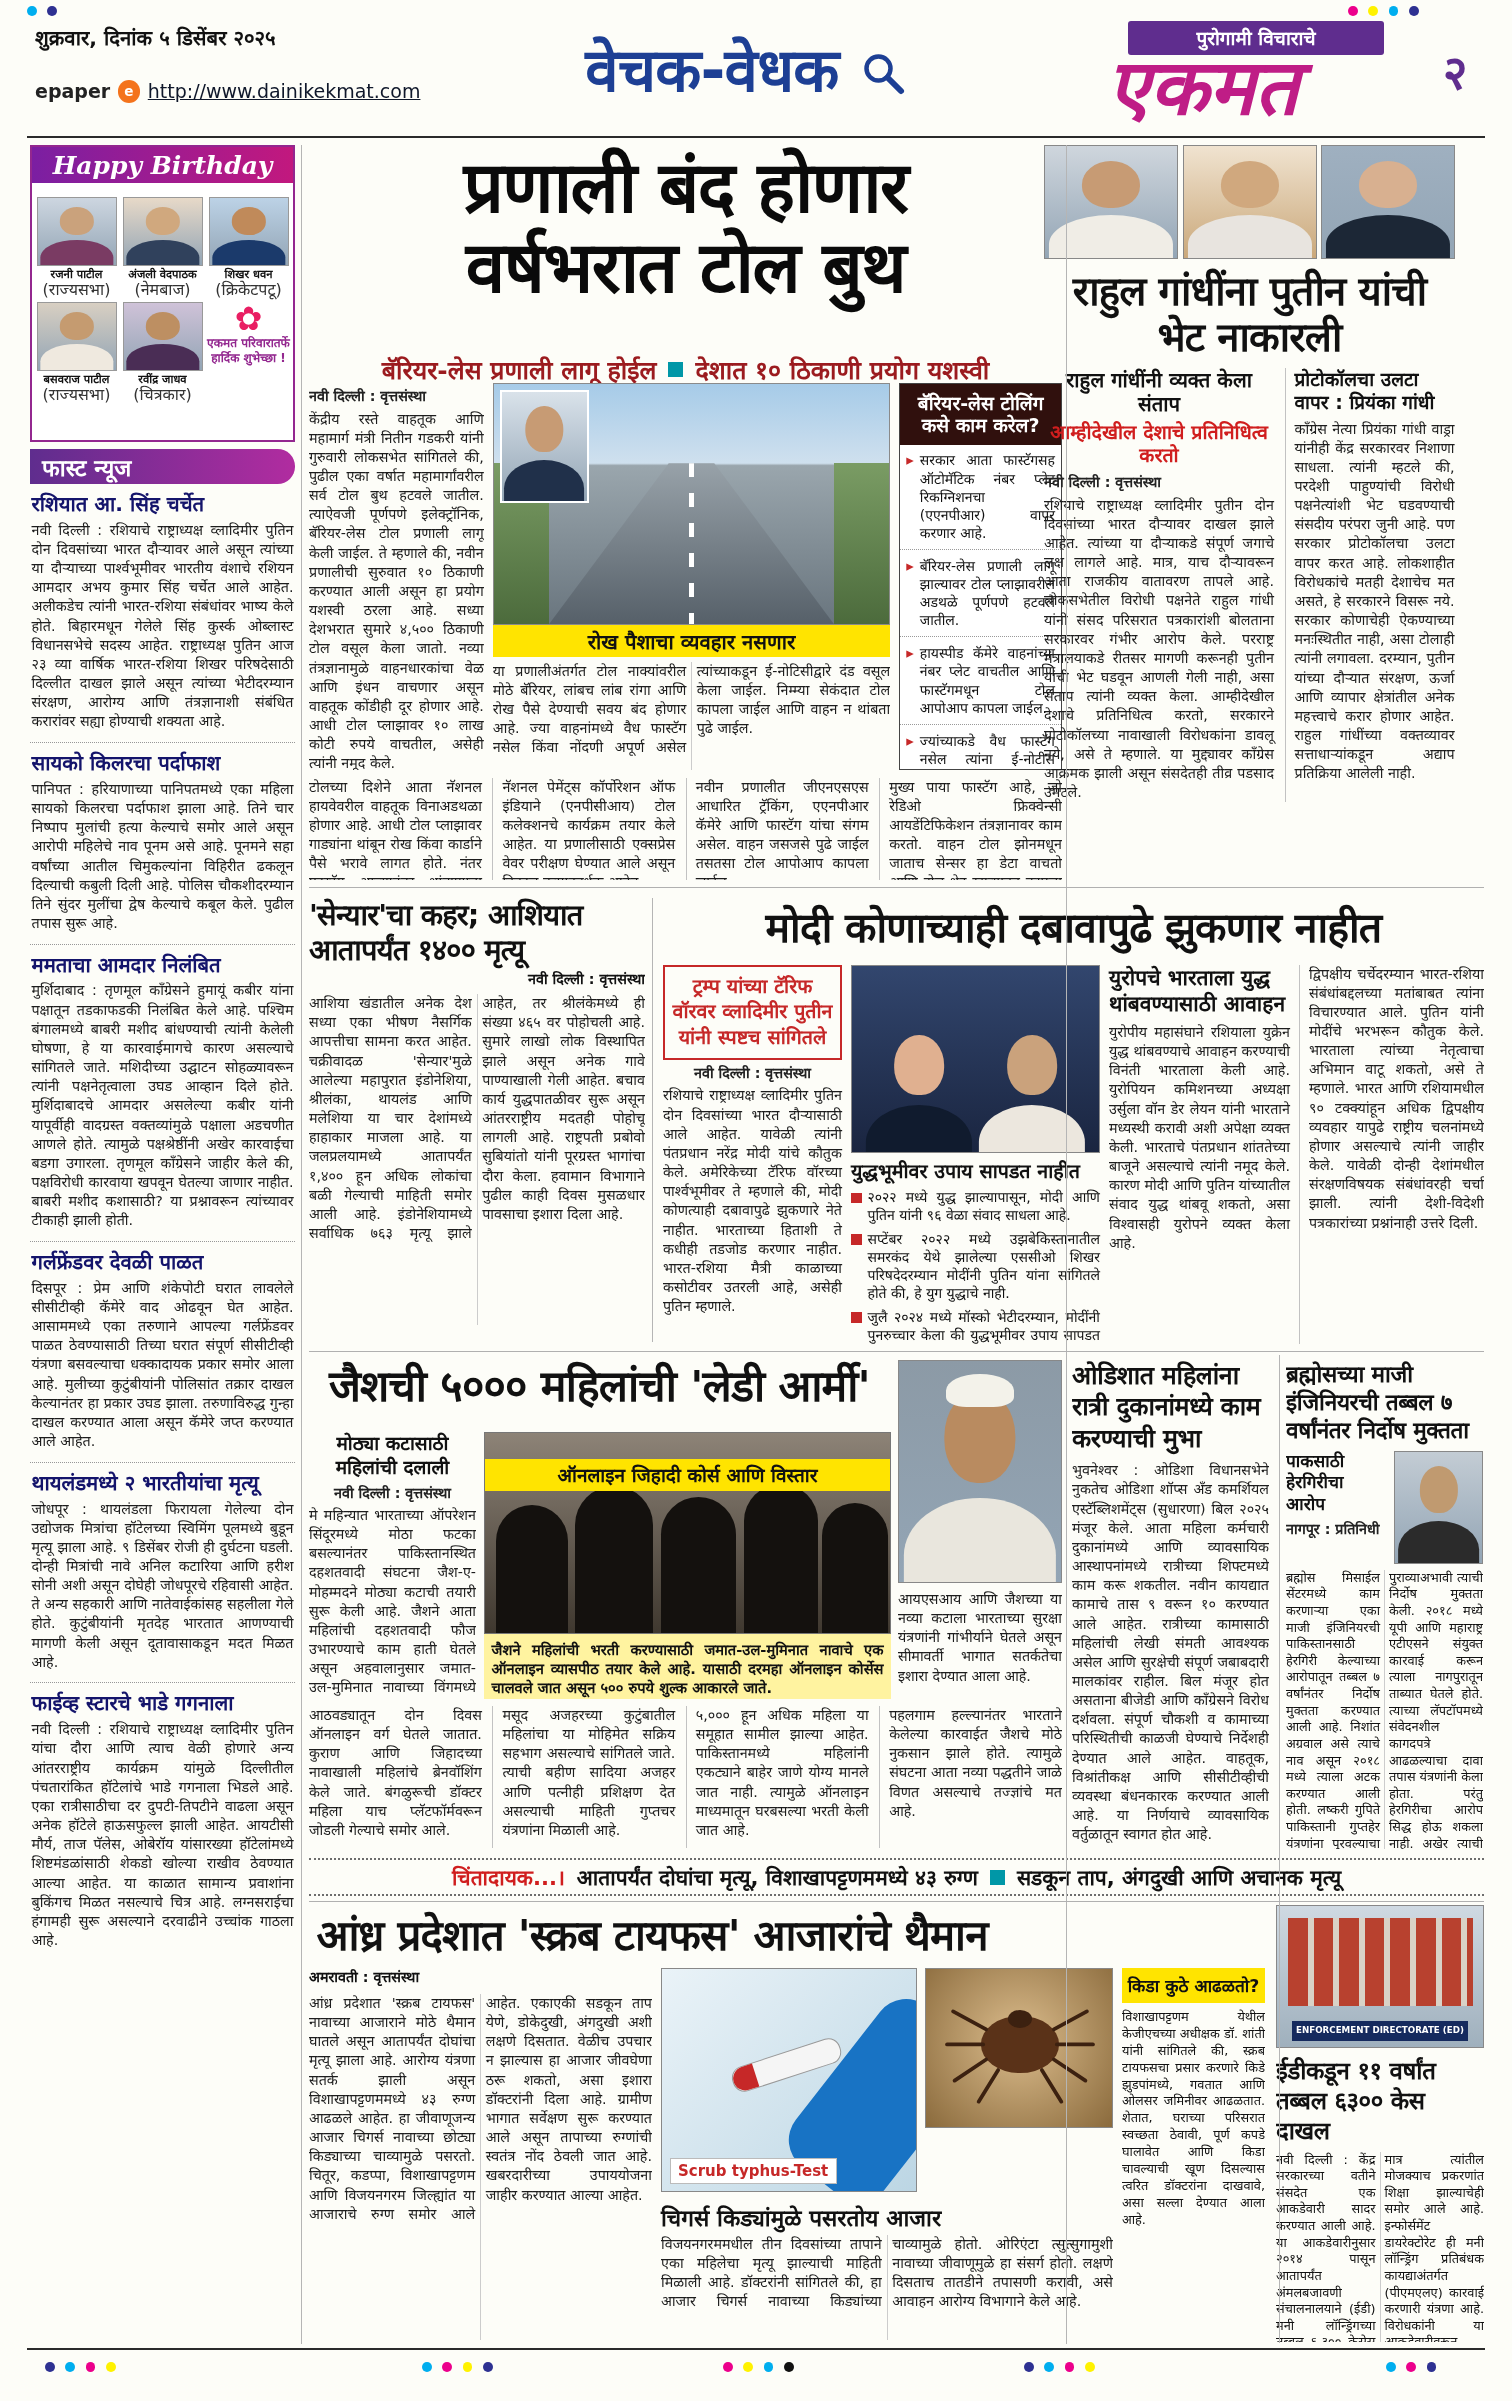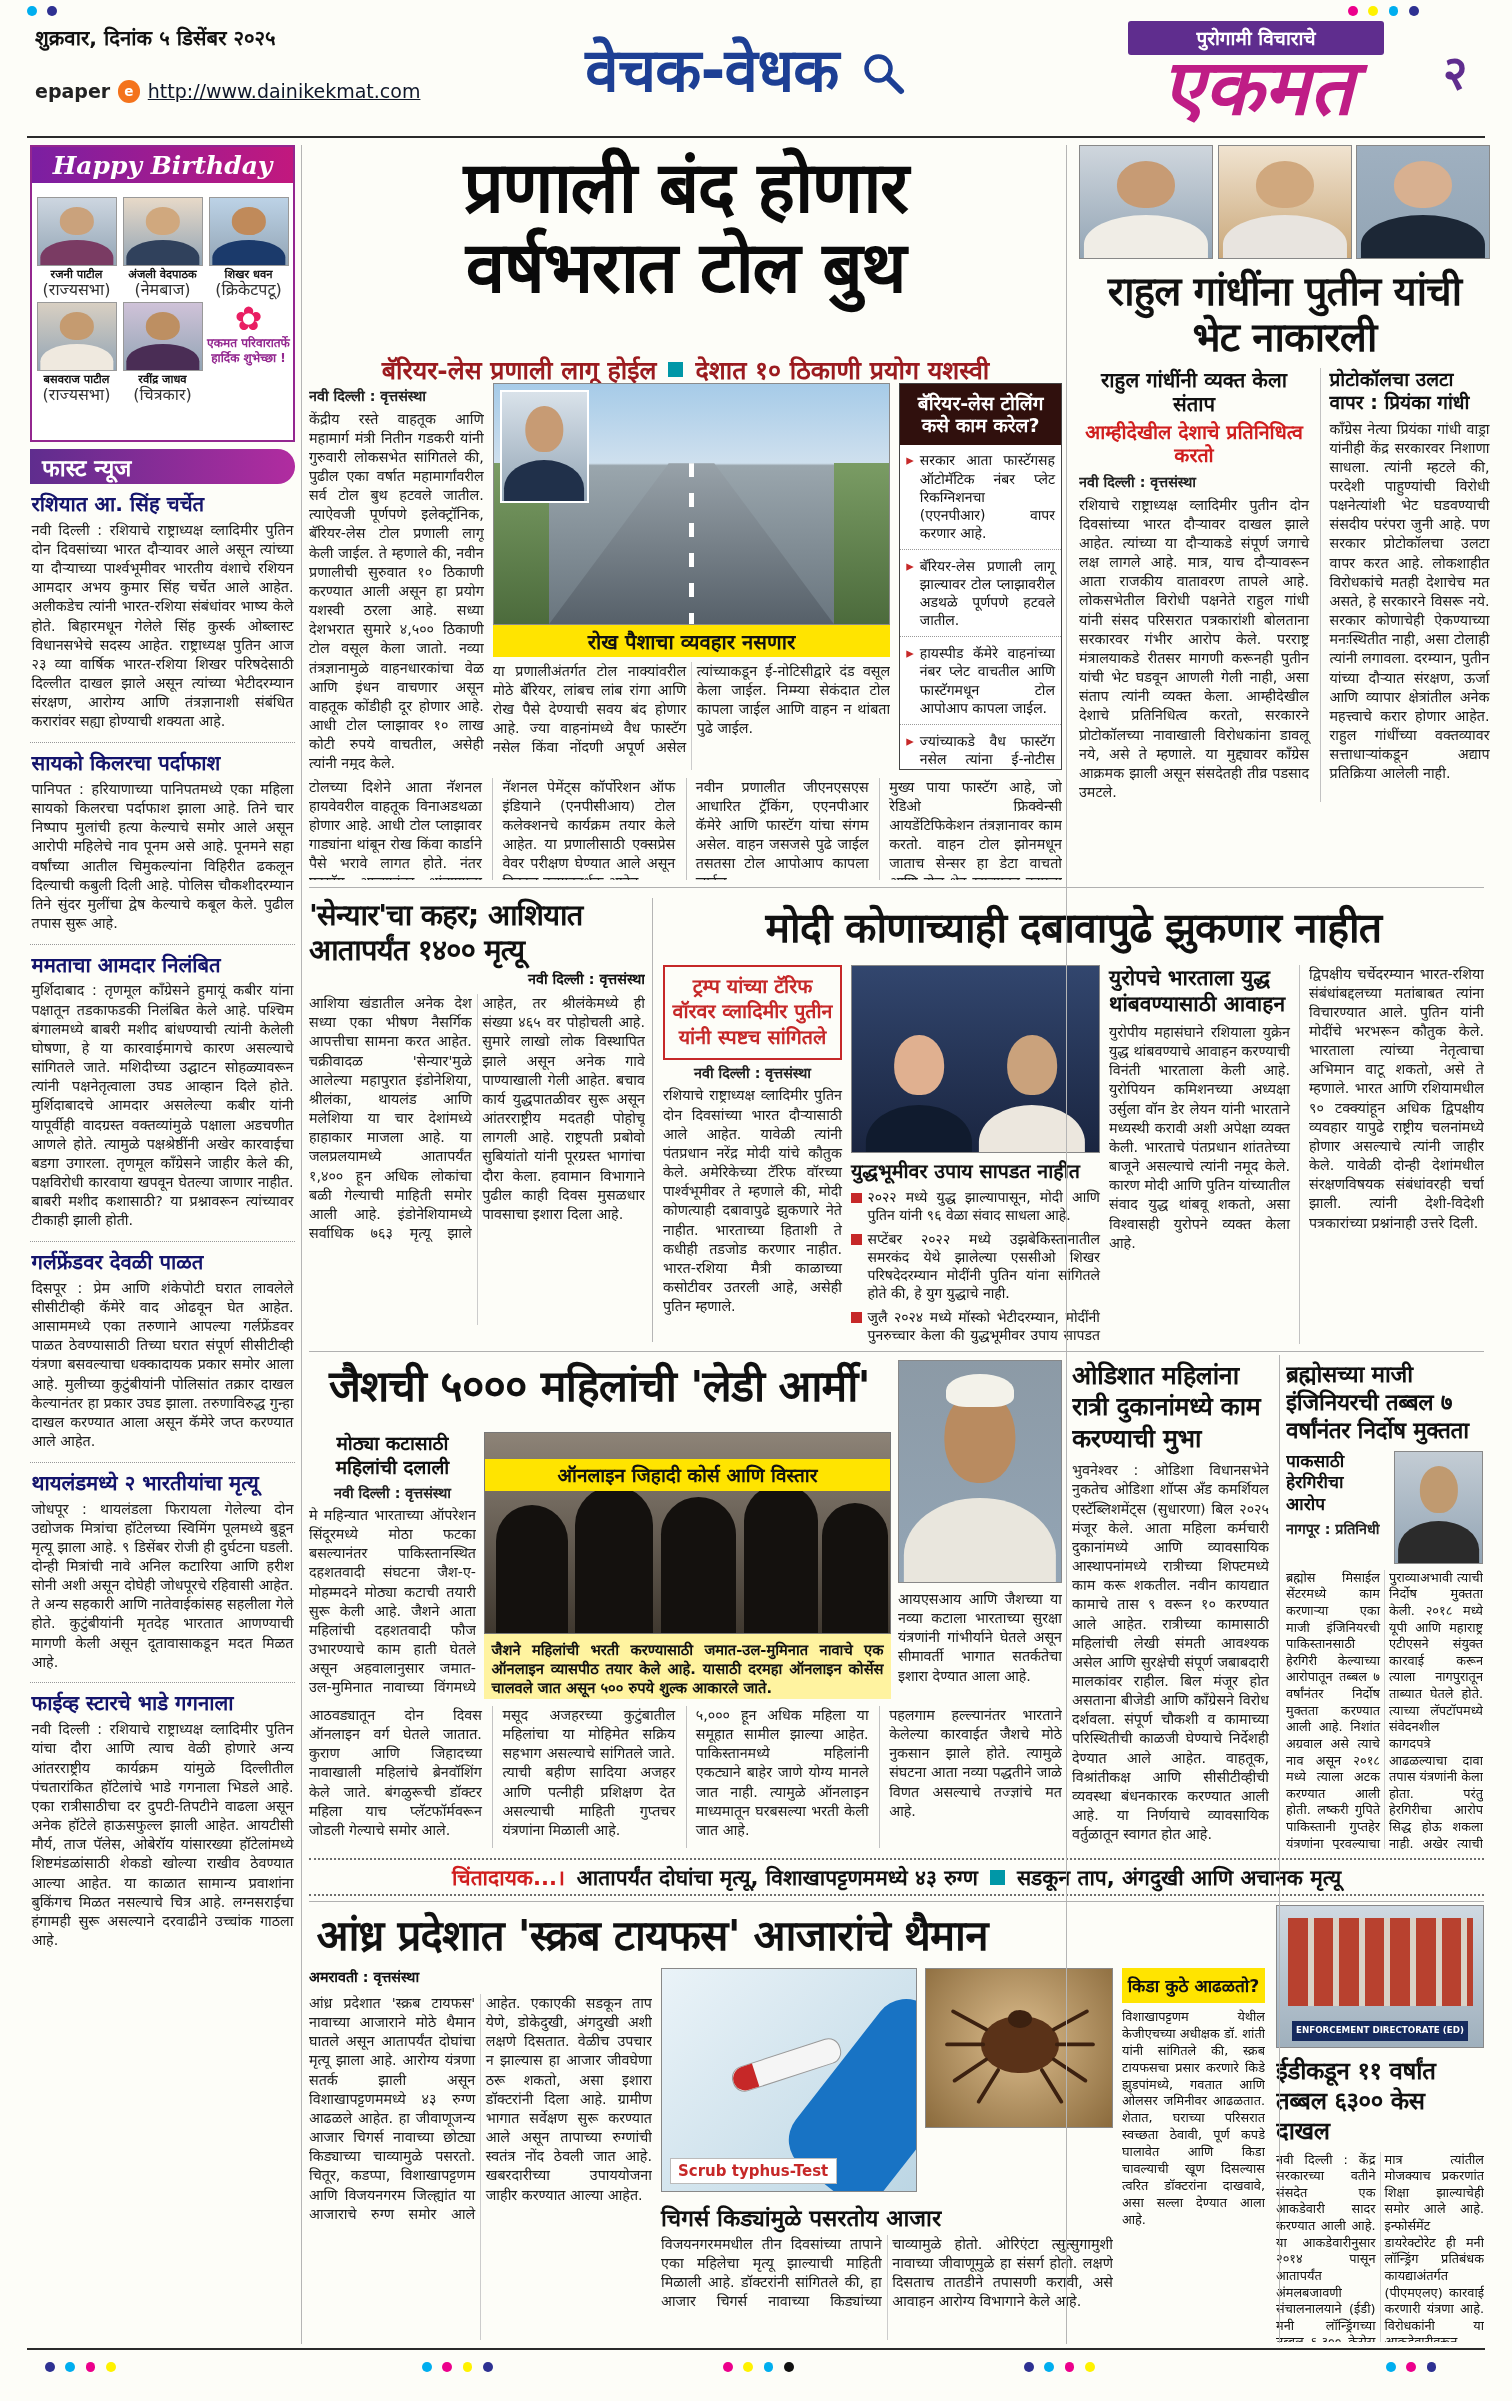"एकमत" .hd-mast { text-align: center -> none }
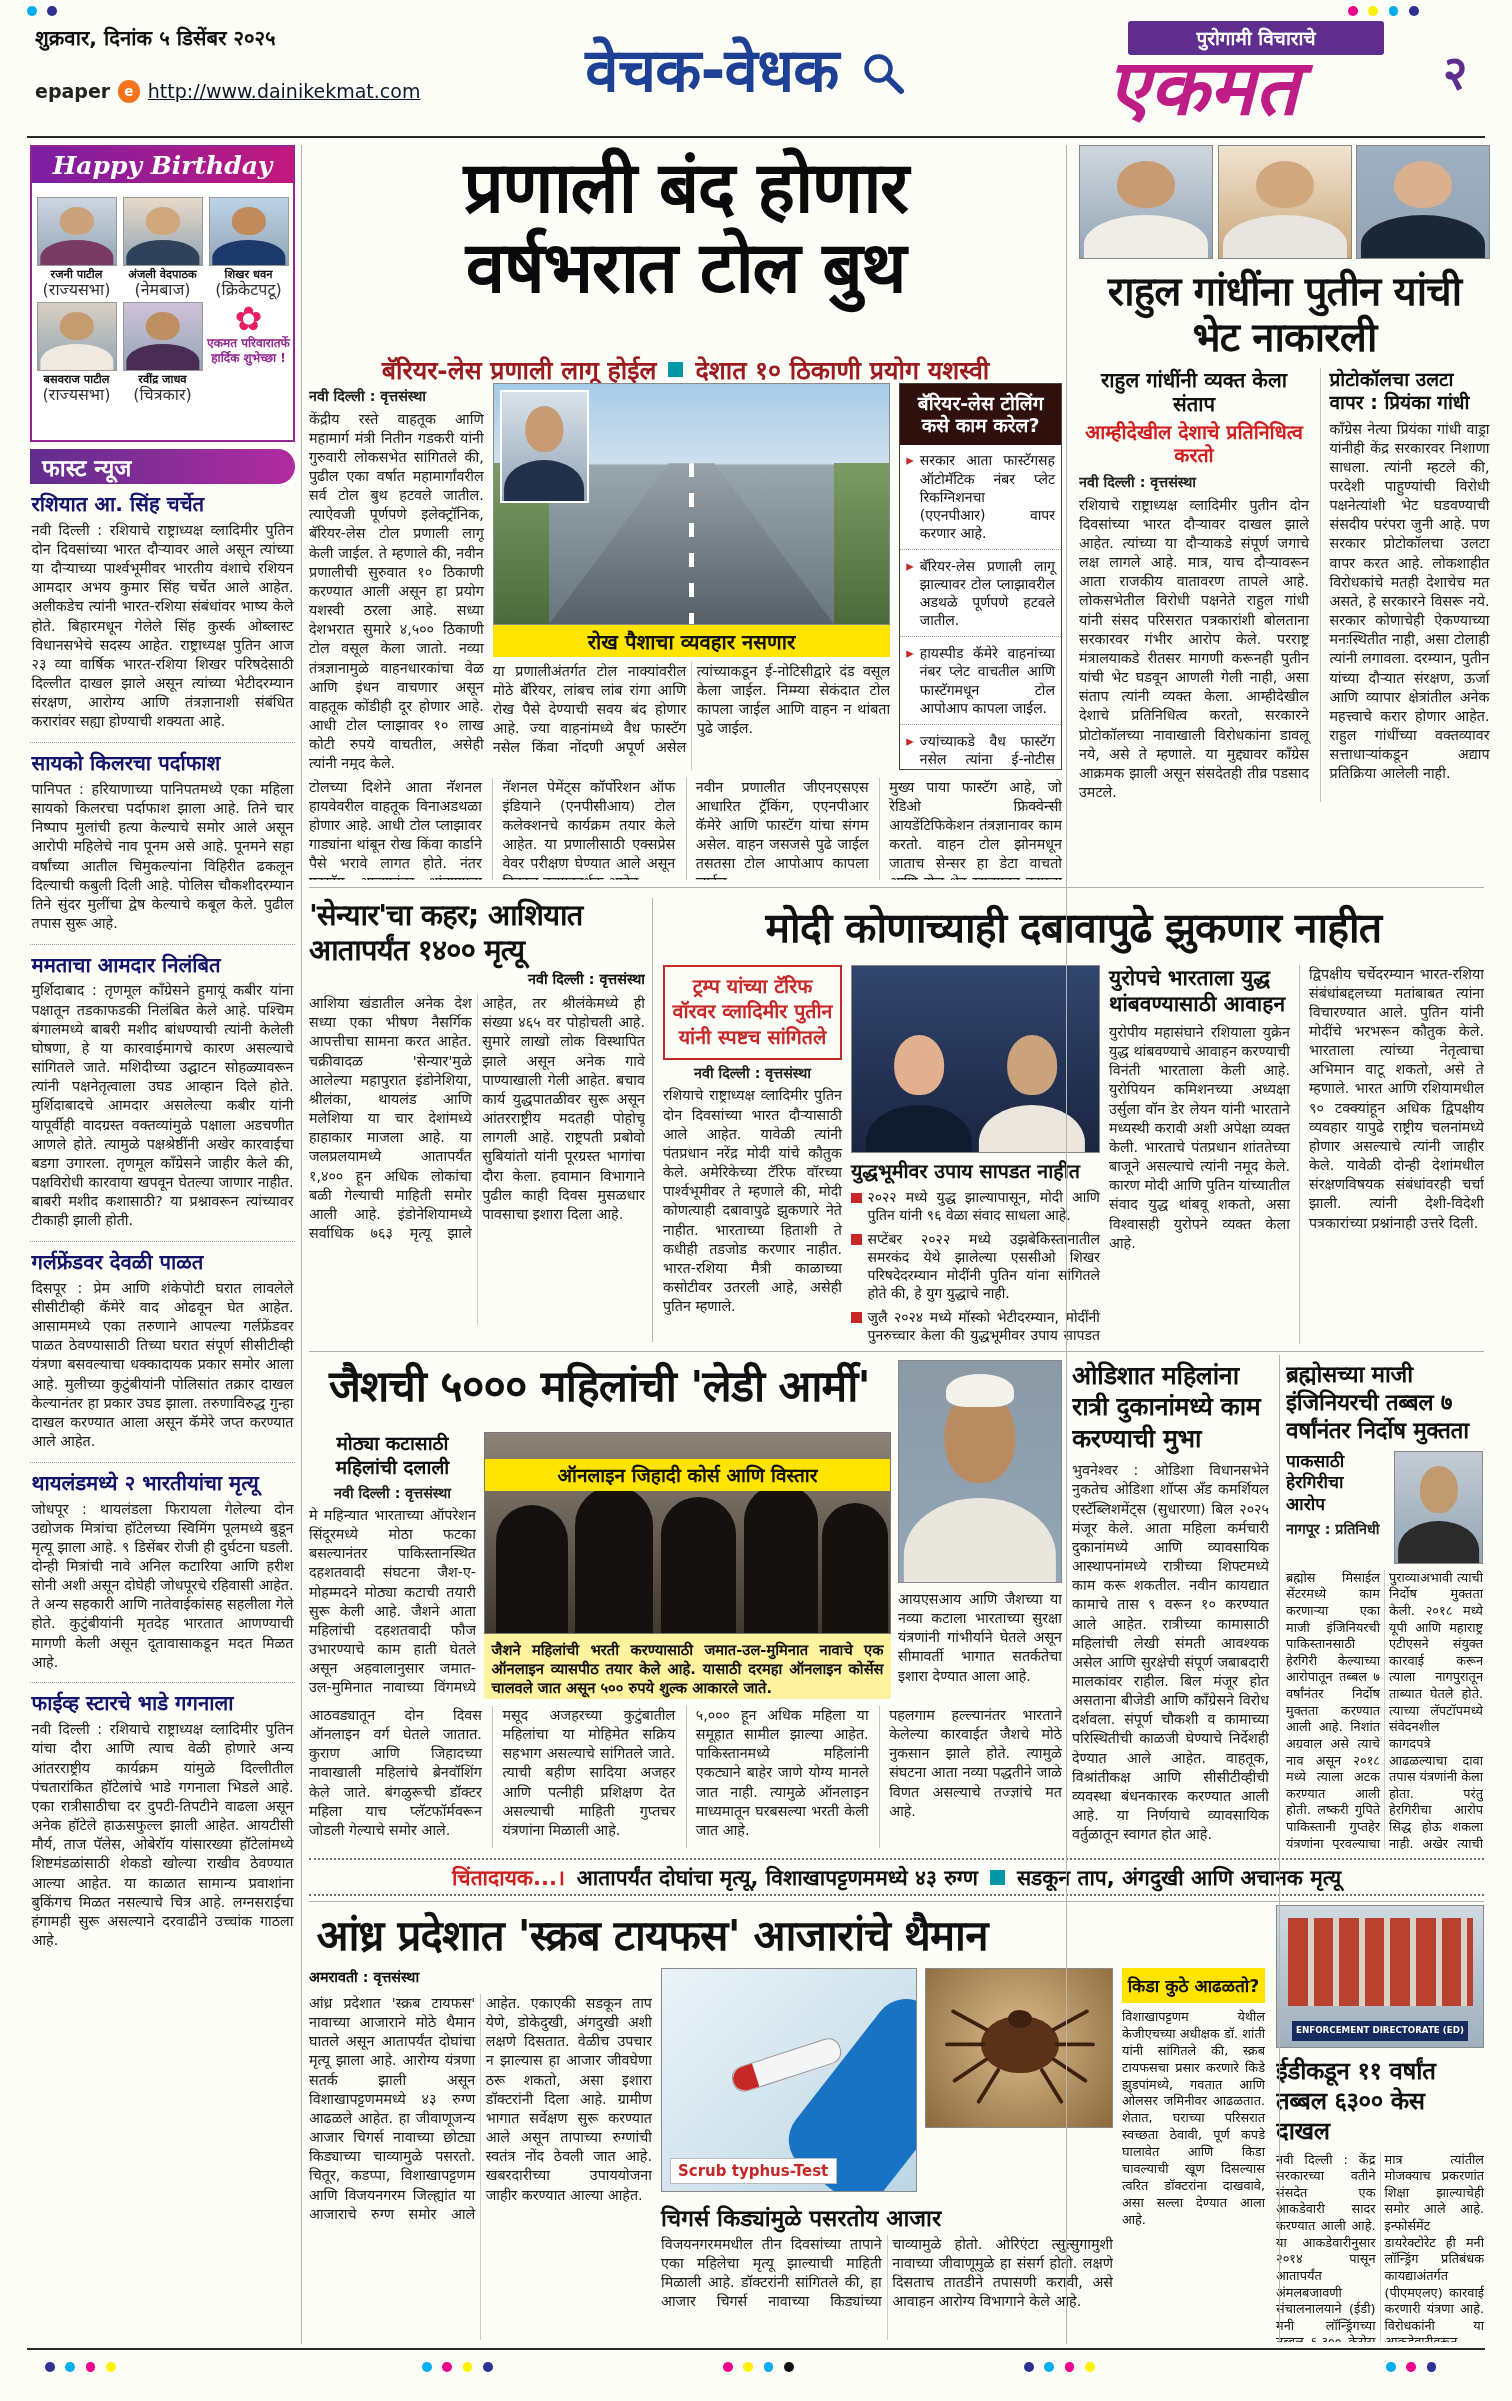"राहुल गांधींना पुतीन यांची भेट" .rg-box { left: 1079px -> 1044px }
